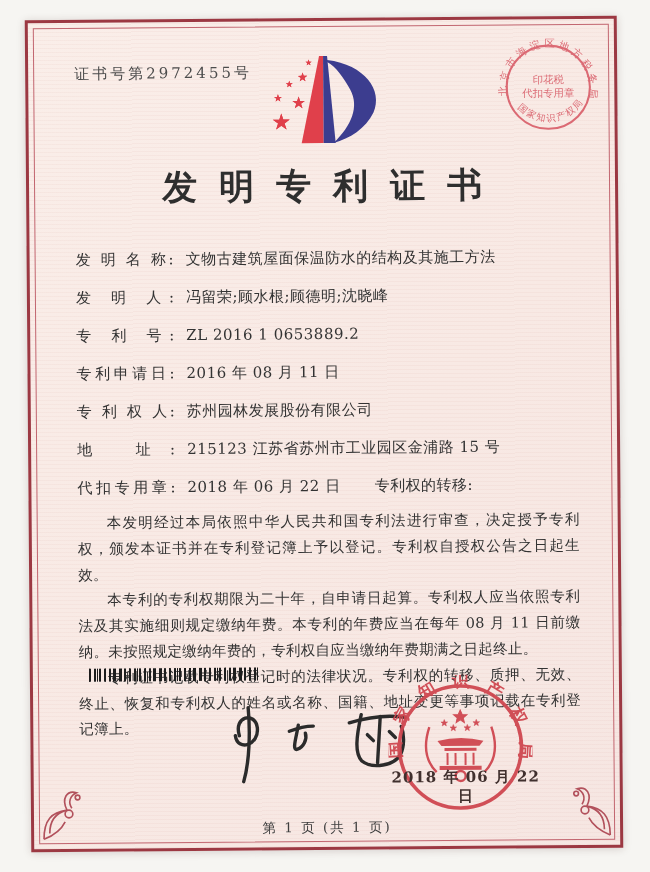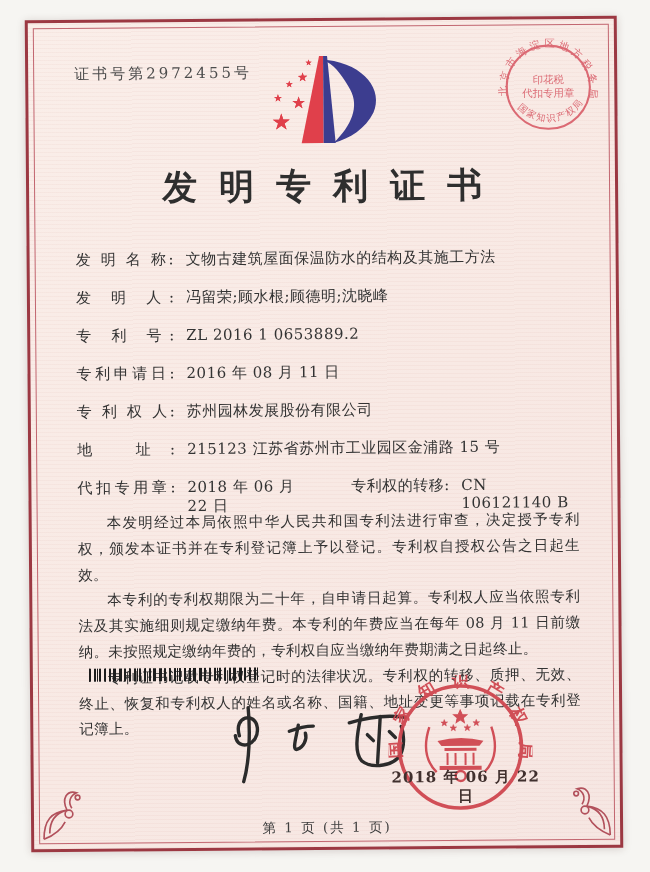"CN 106121140 B" span.val { html: <span>CN 106121140 B</span> -> none }
